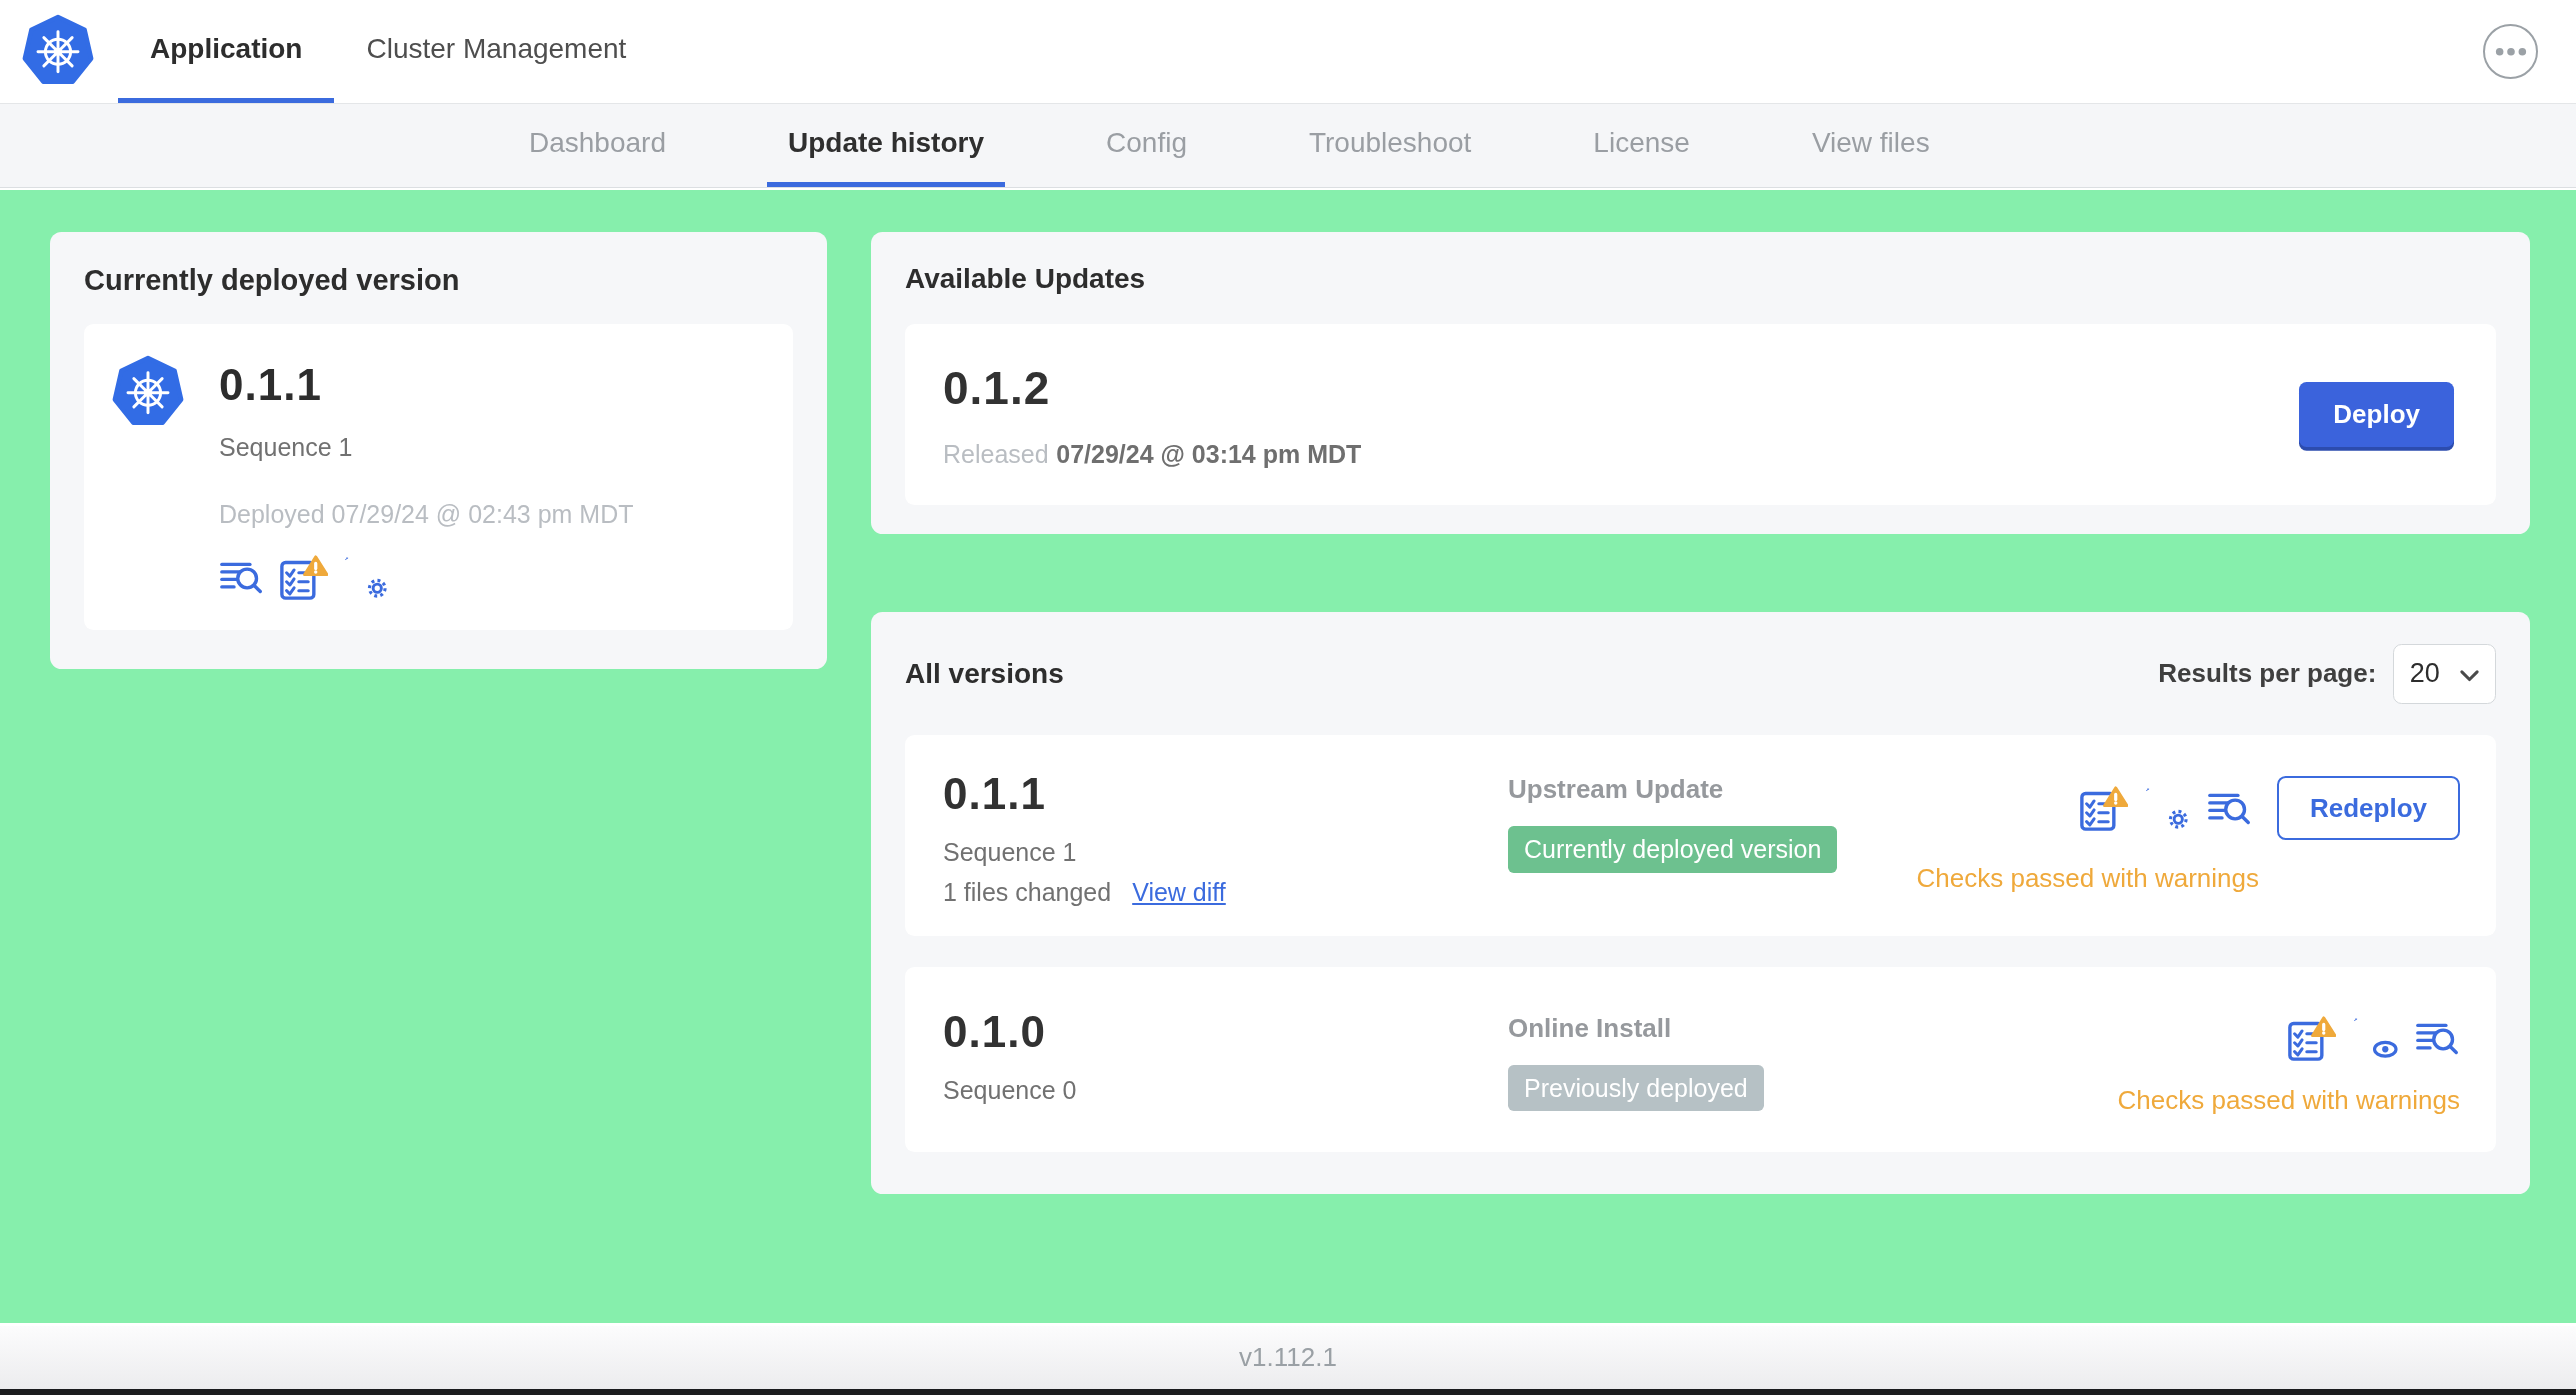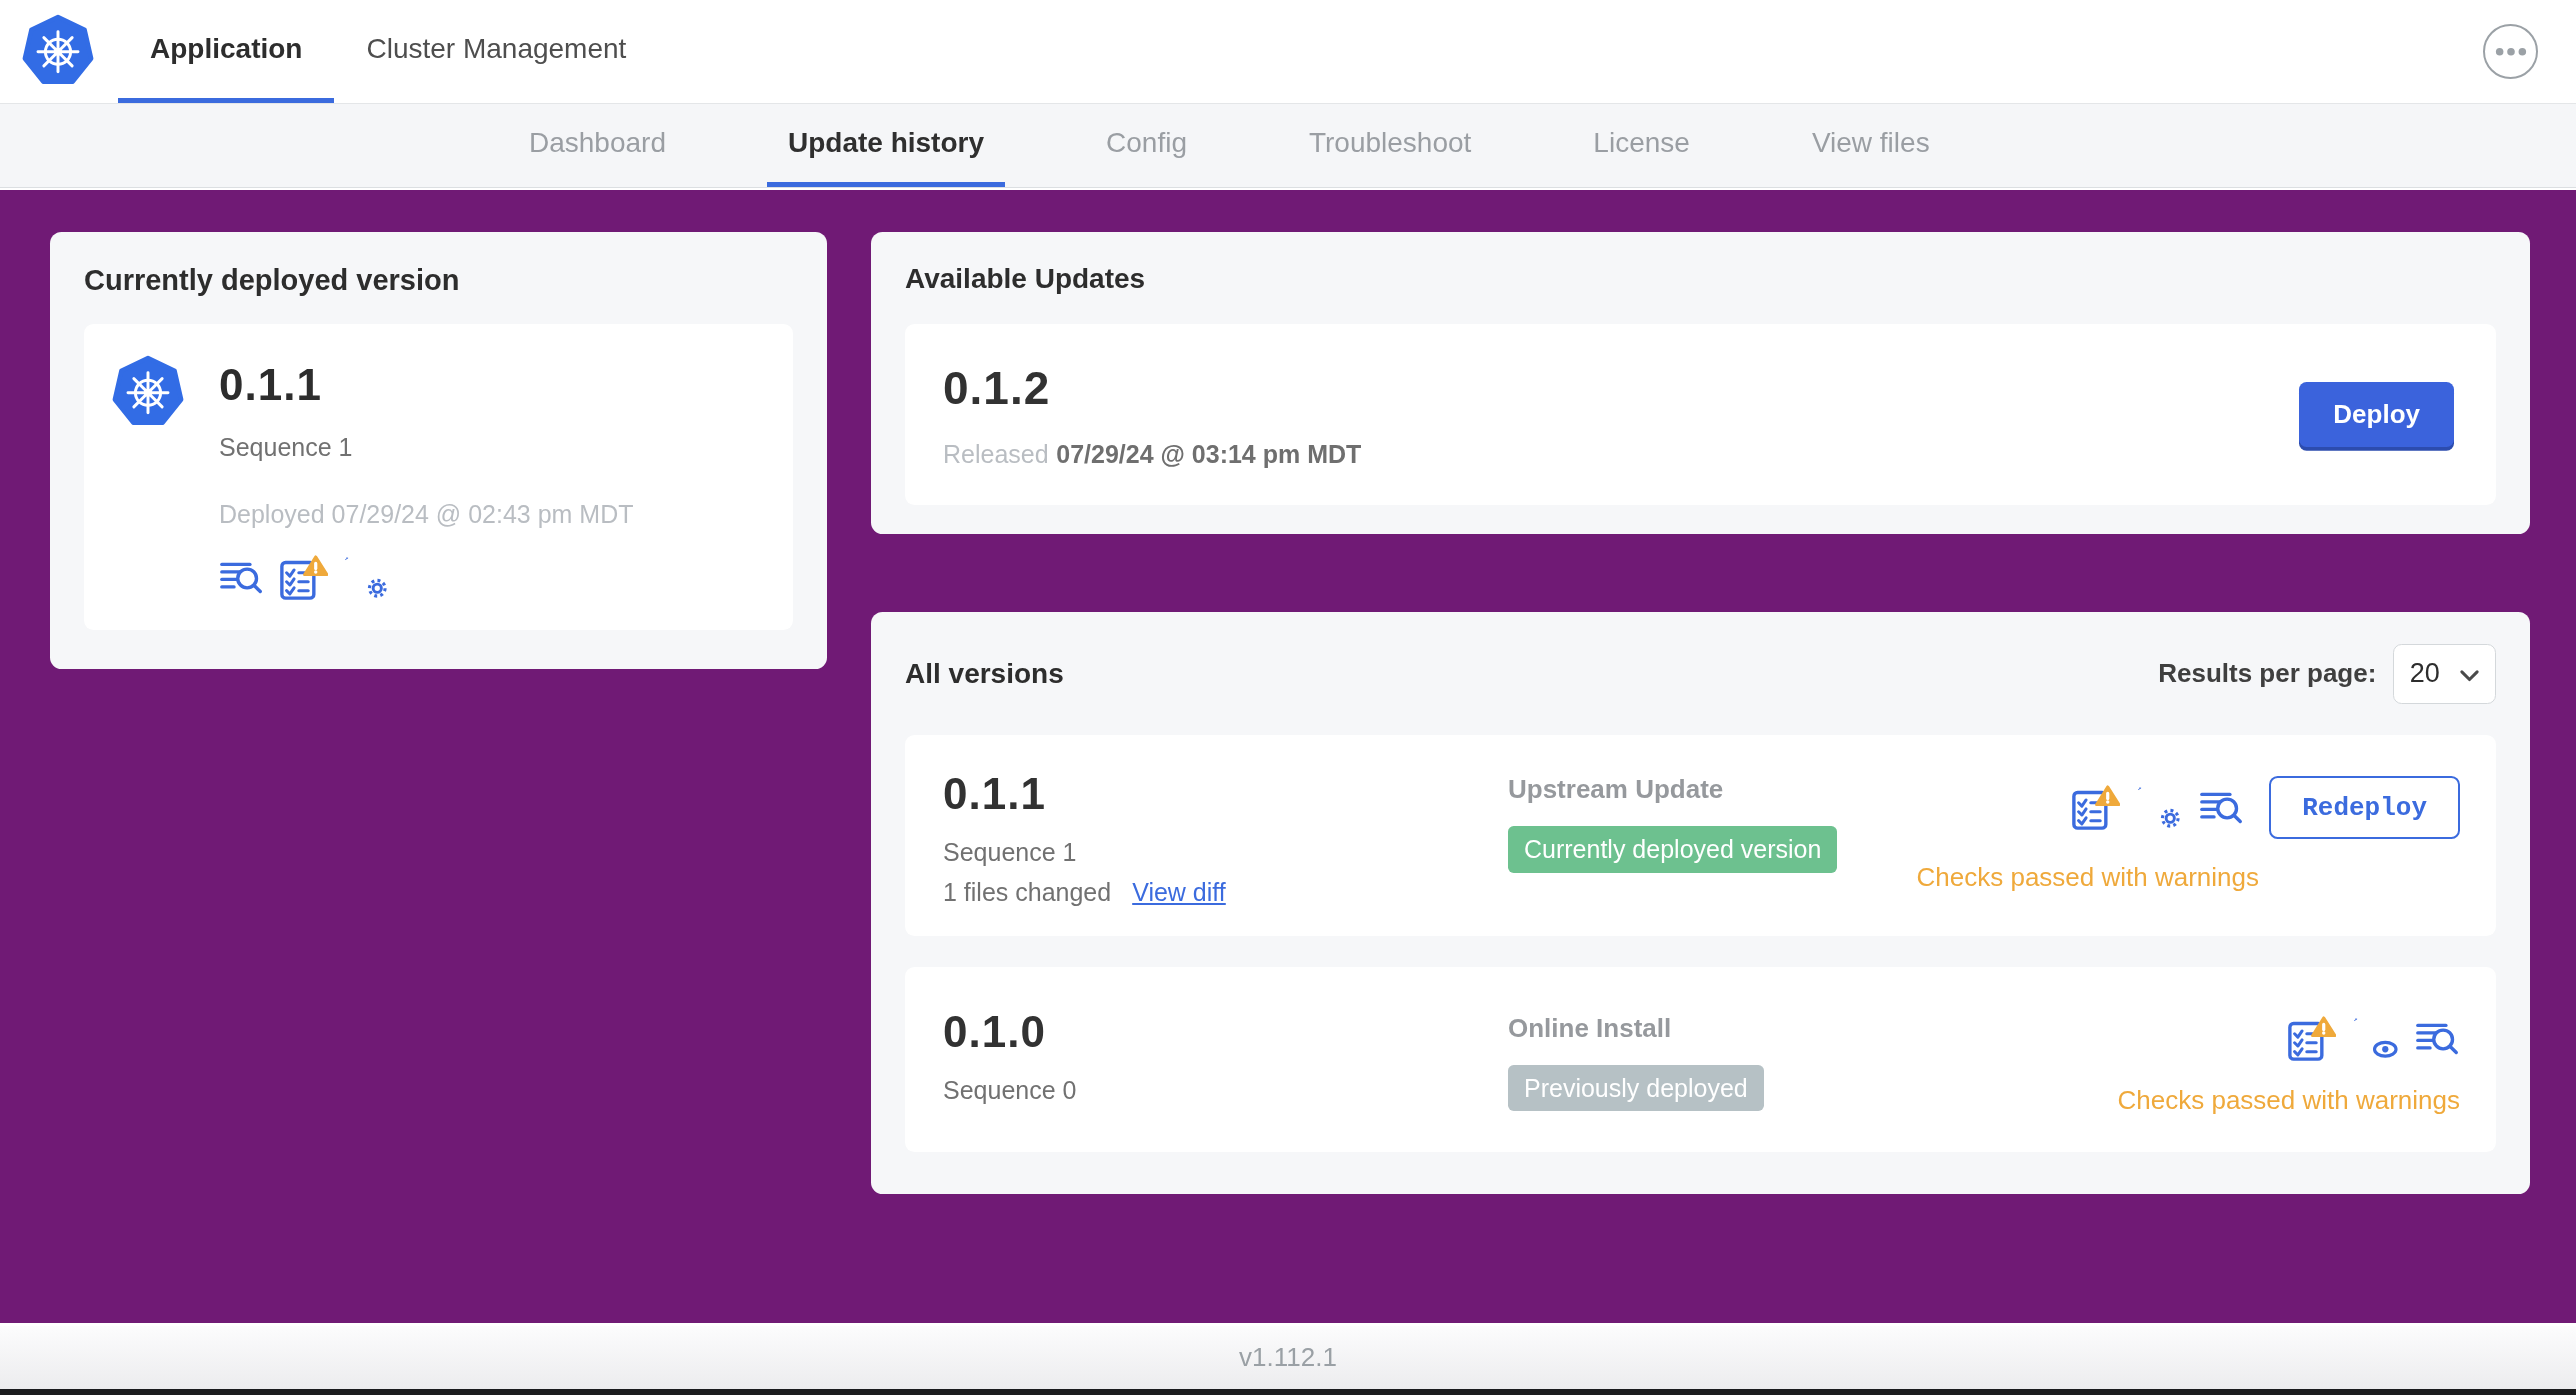"Currently deployed version" .main { background: #701a75 -> #86efac }
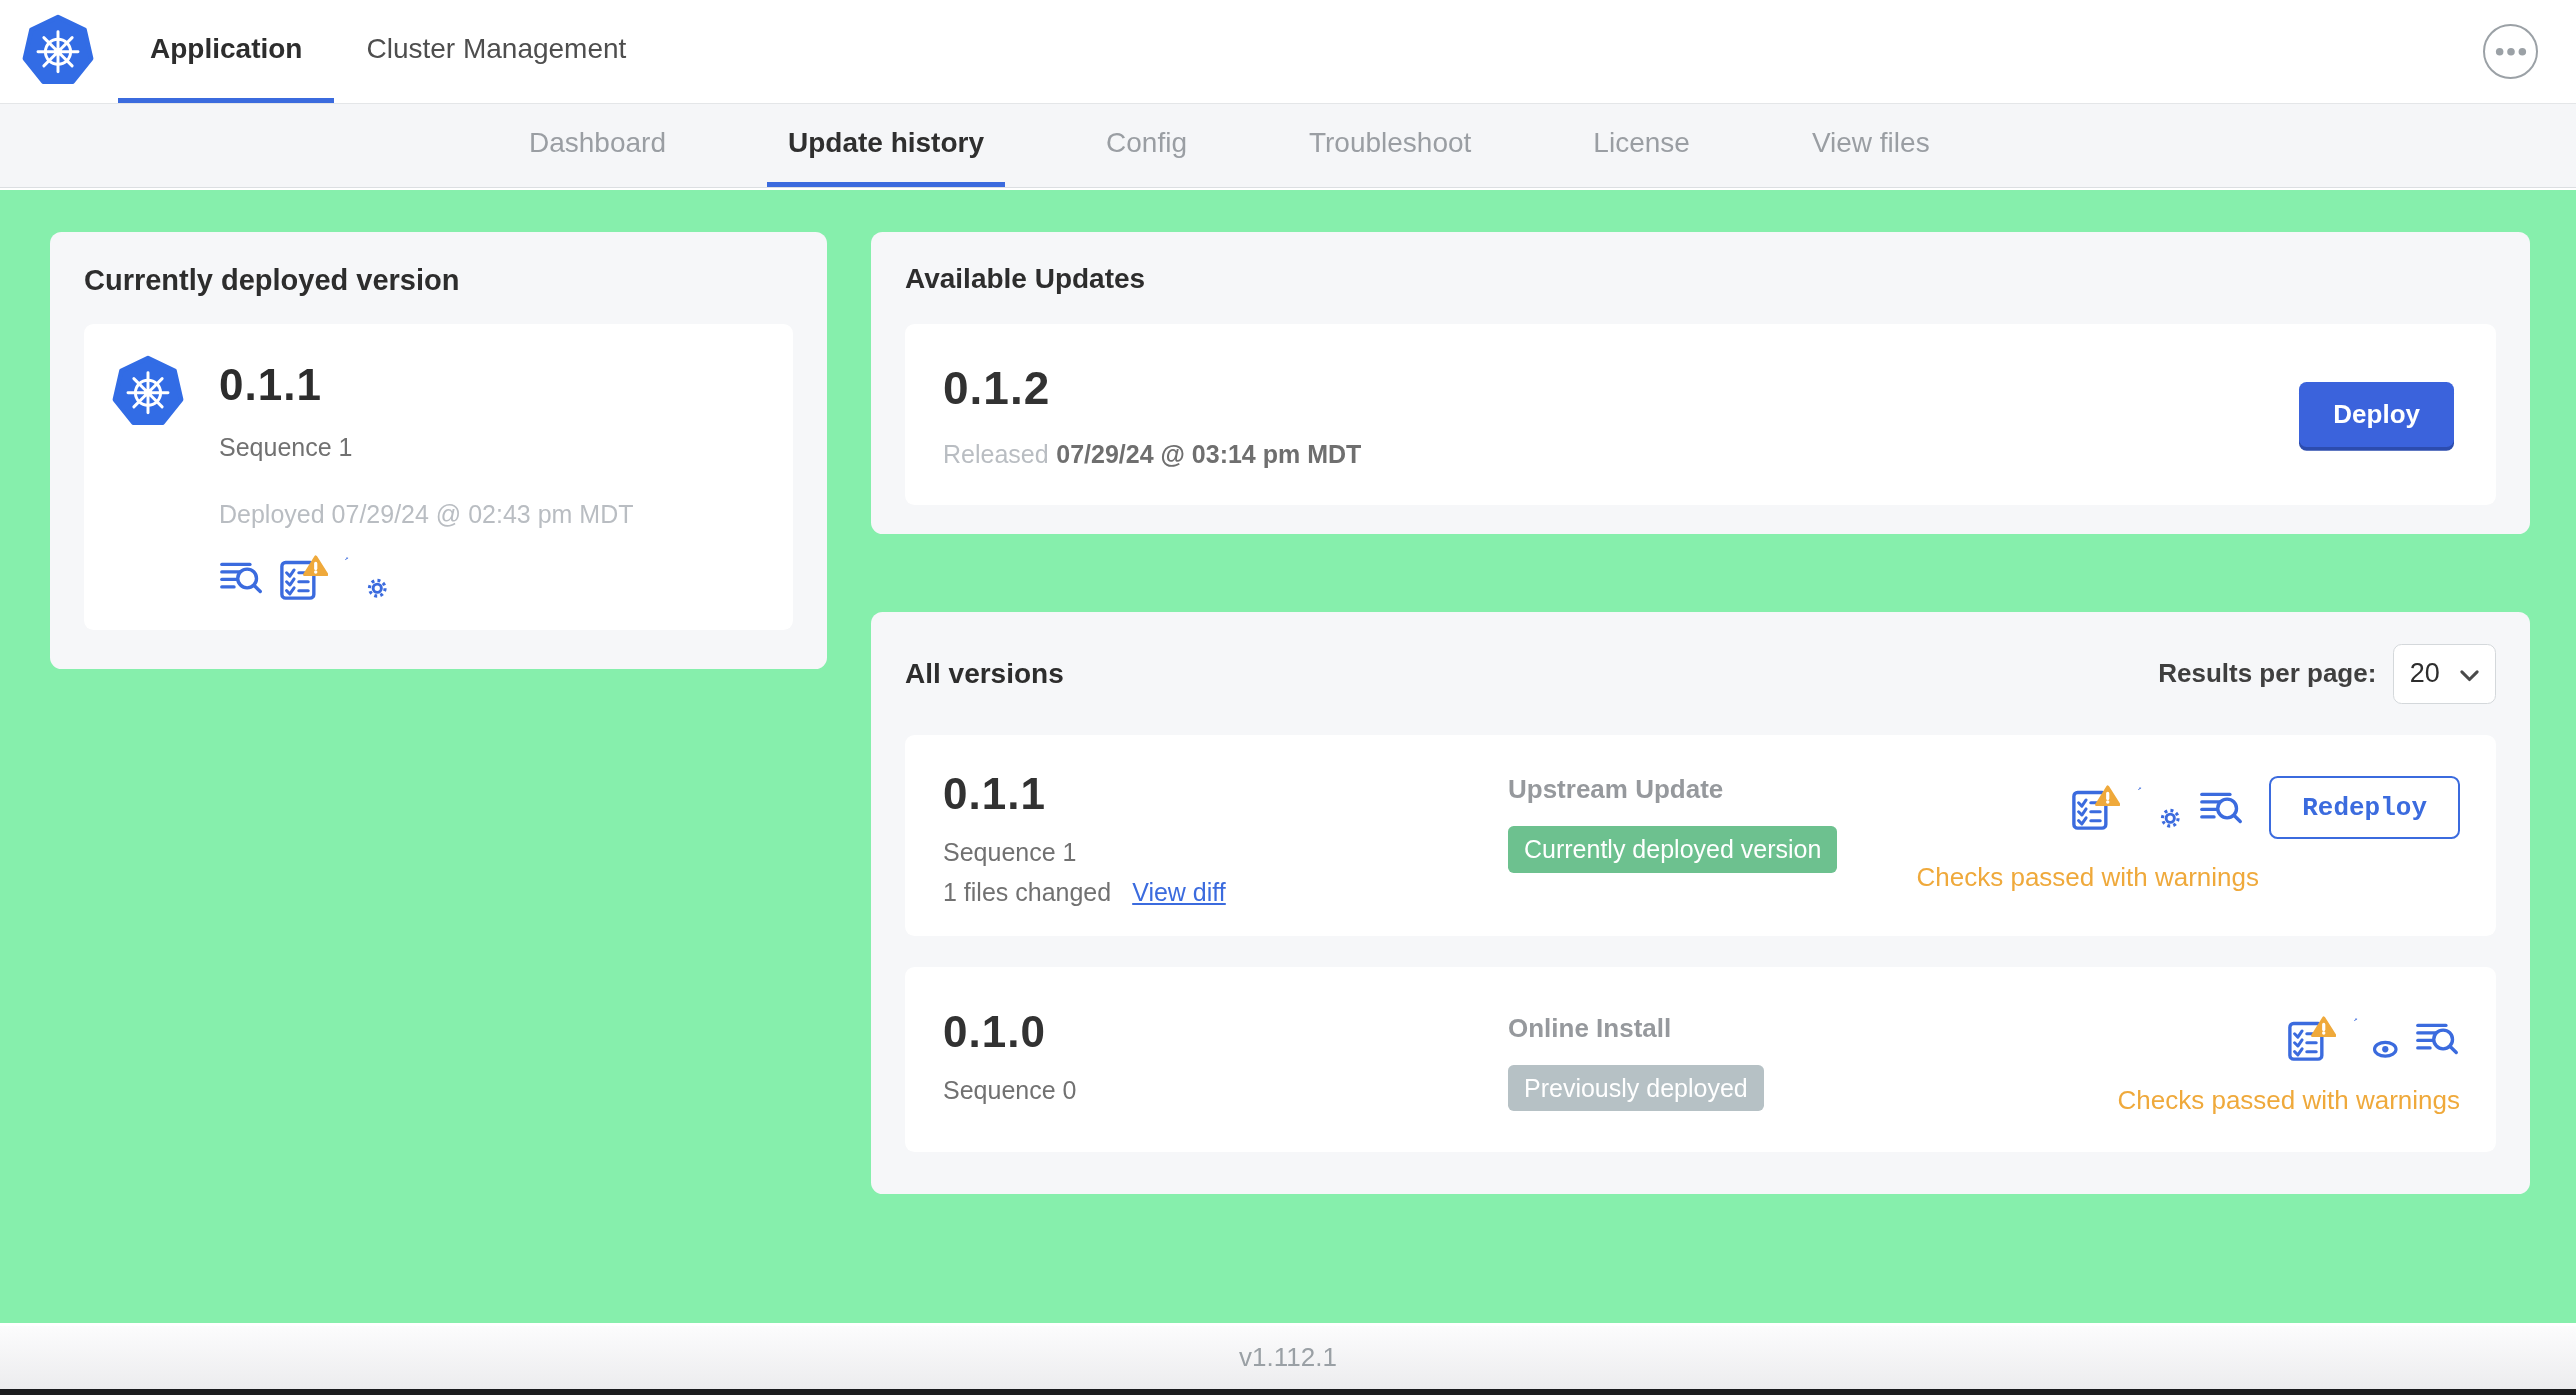"Redeploy" .redeploy-btn { font-family: Liberation Mono, monospace -> Liberation Sans, sans-serif }
